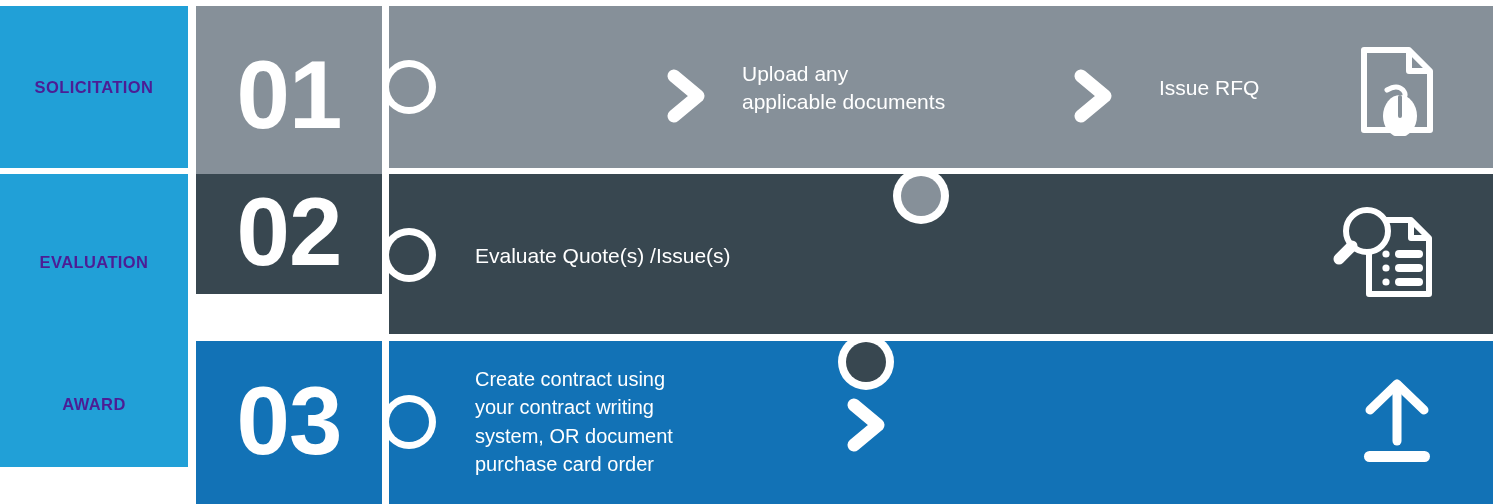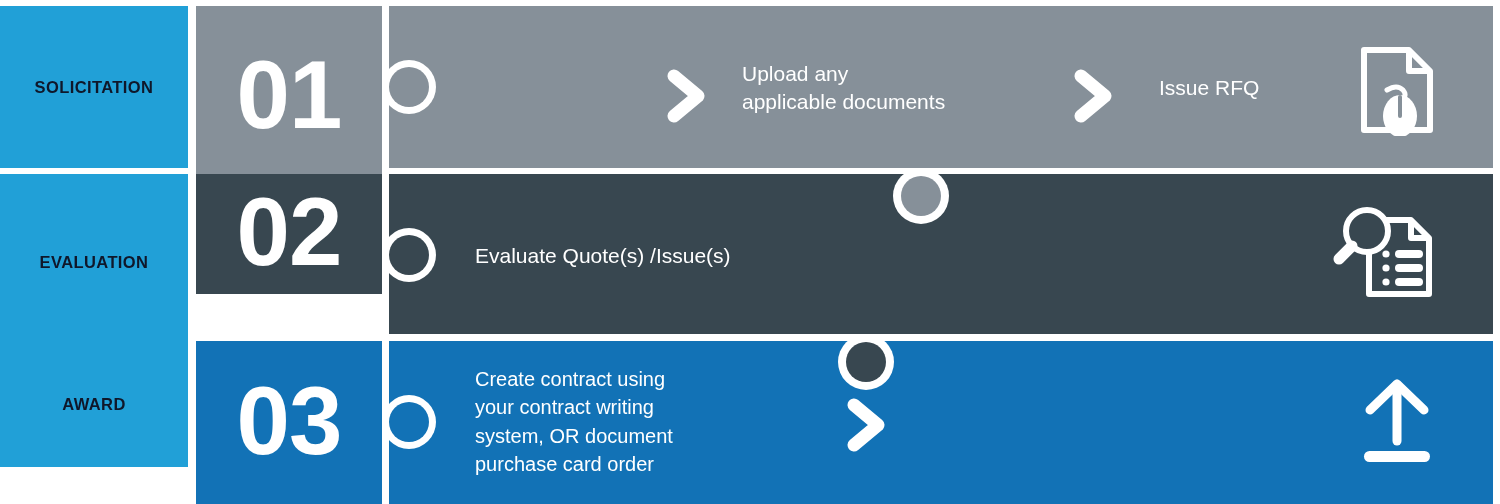"SOLICITATION" .label-text { color: #0f172a -> #4c1d95 }
